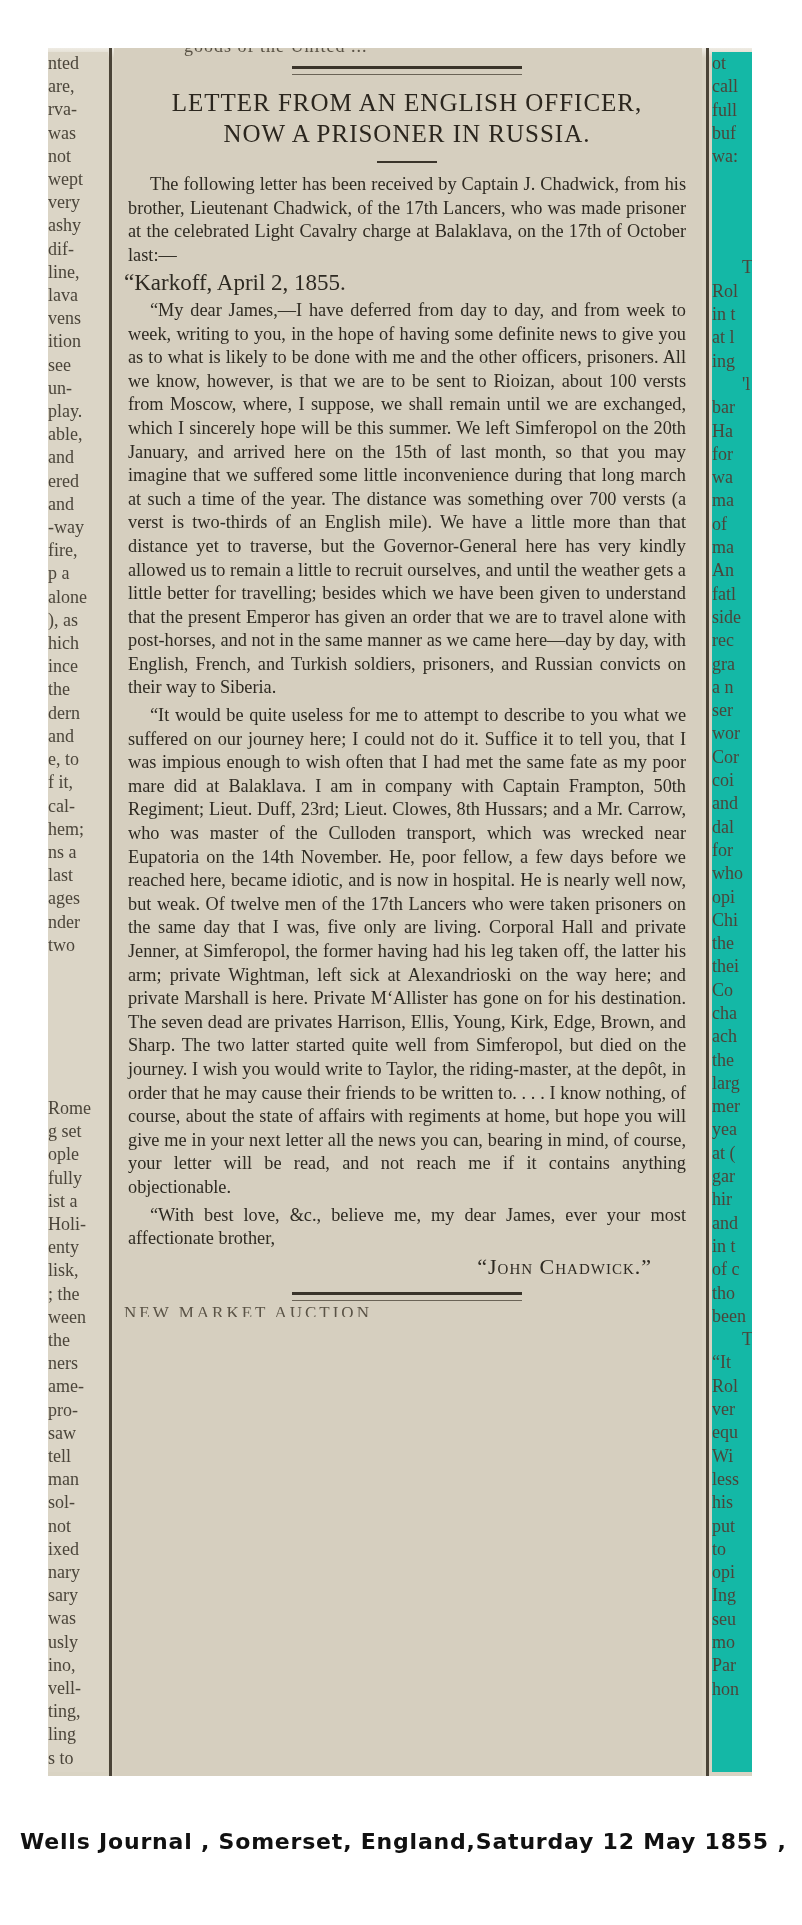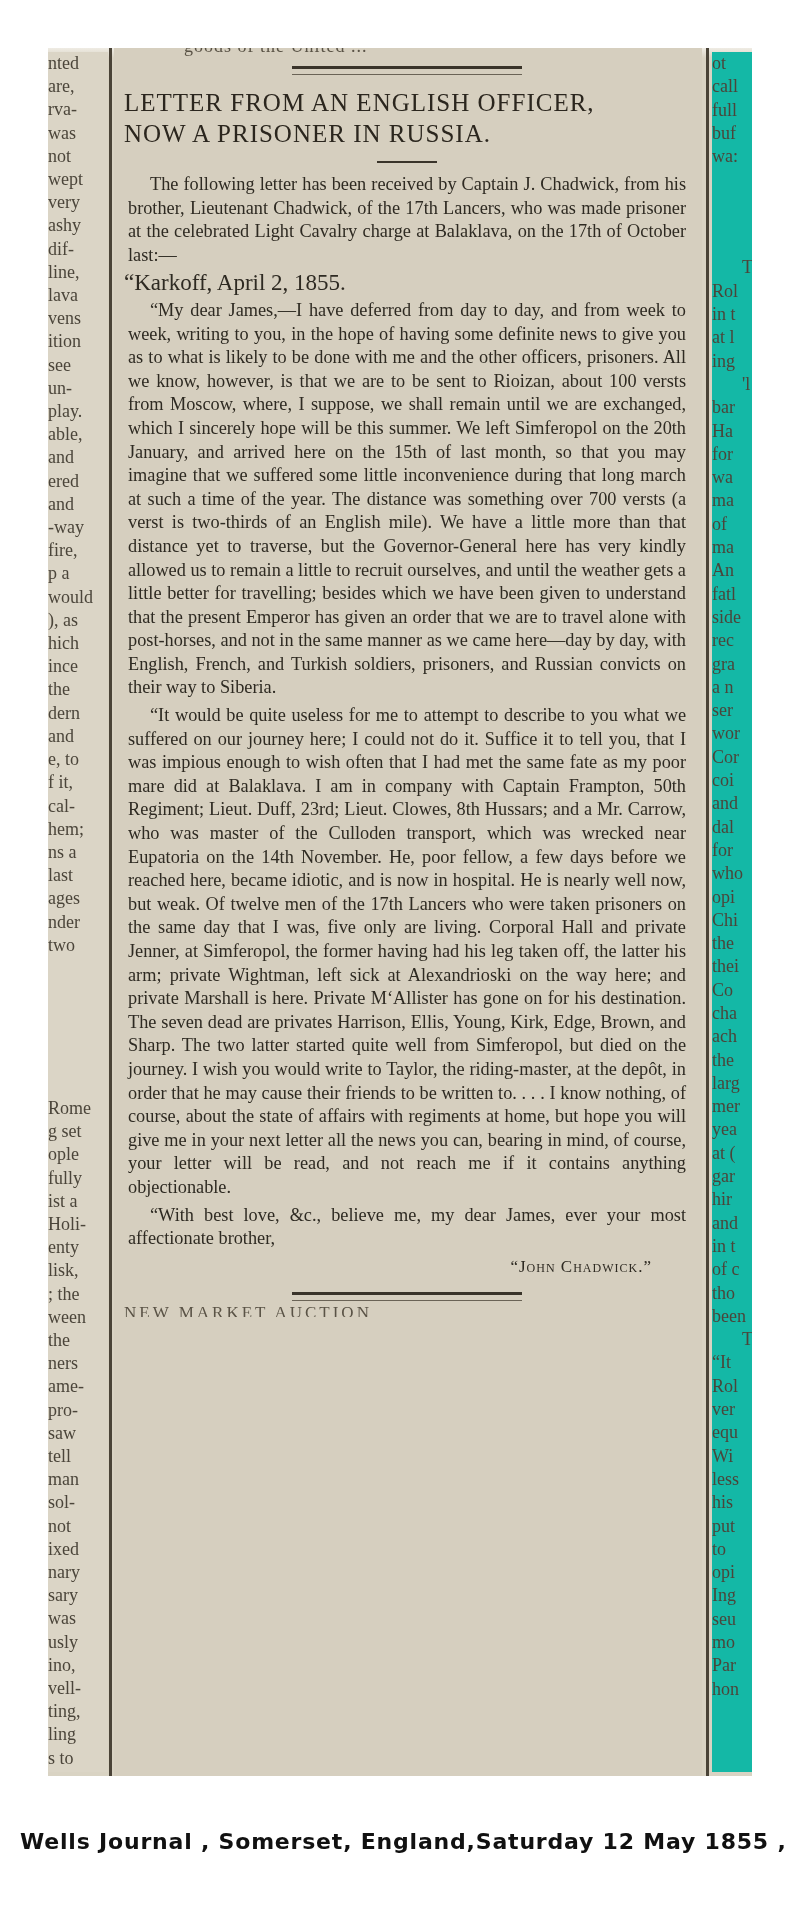"LETTER FROM AN ENGLISH OFFICER," .headline { text-align: none -> center }
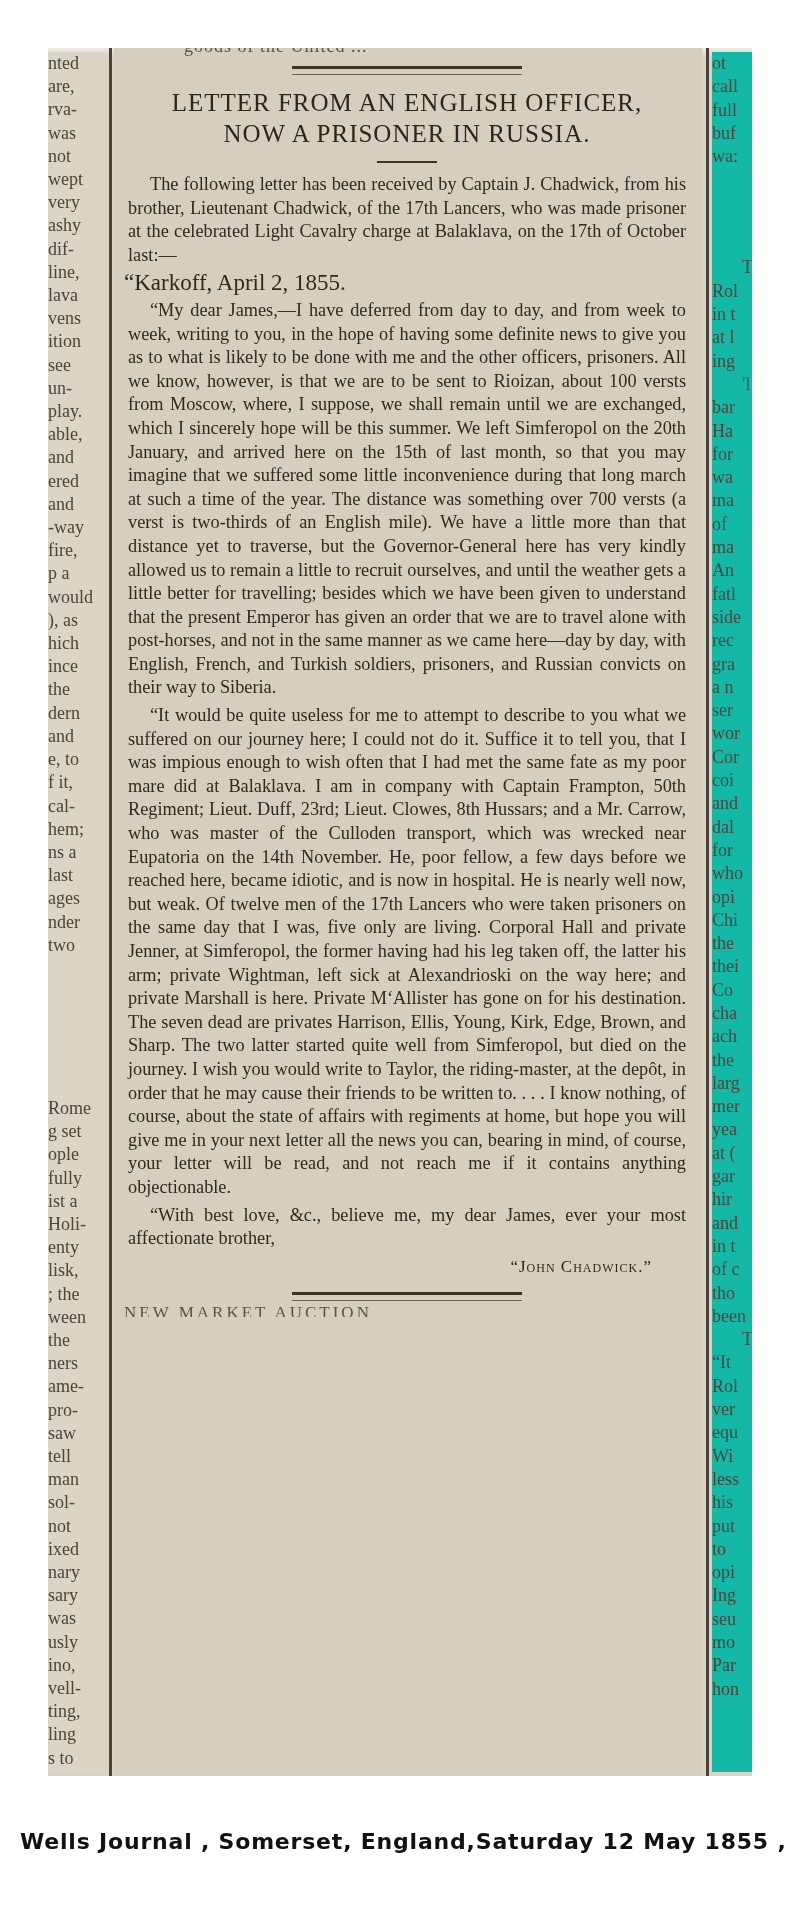"would" div { text: would -> alone }
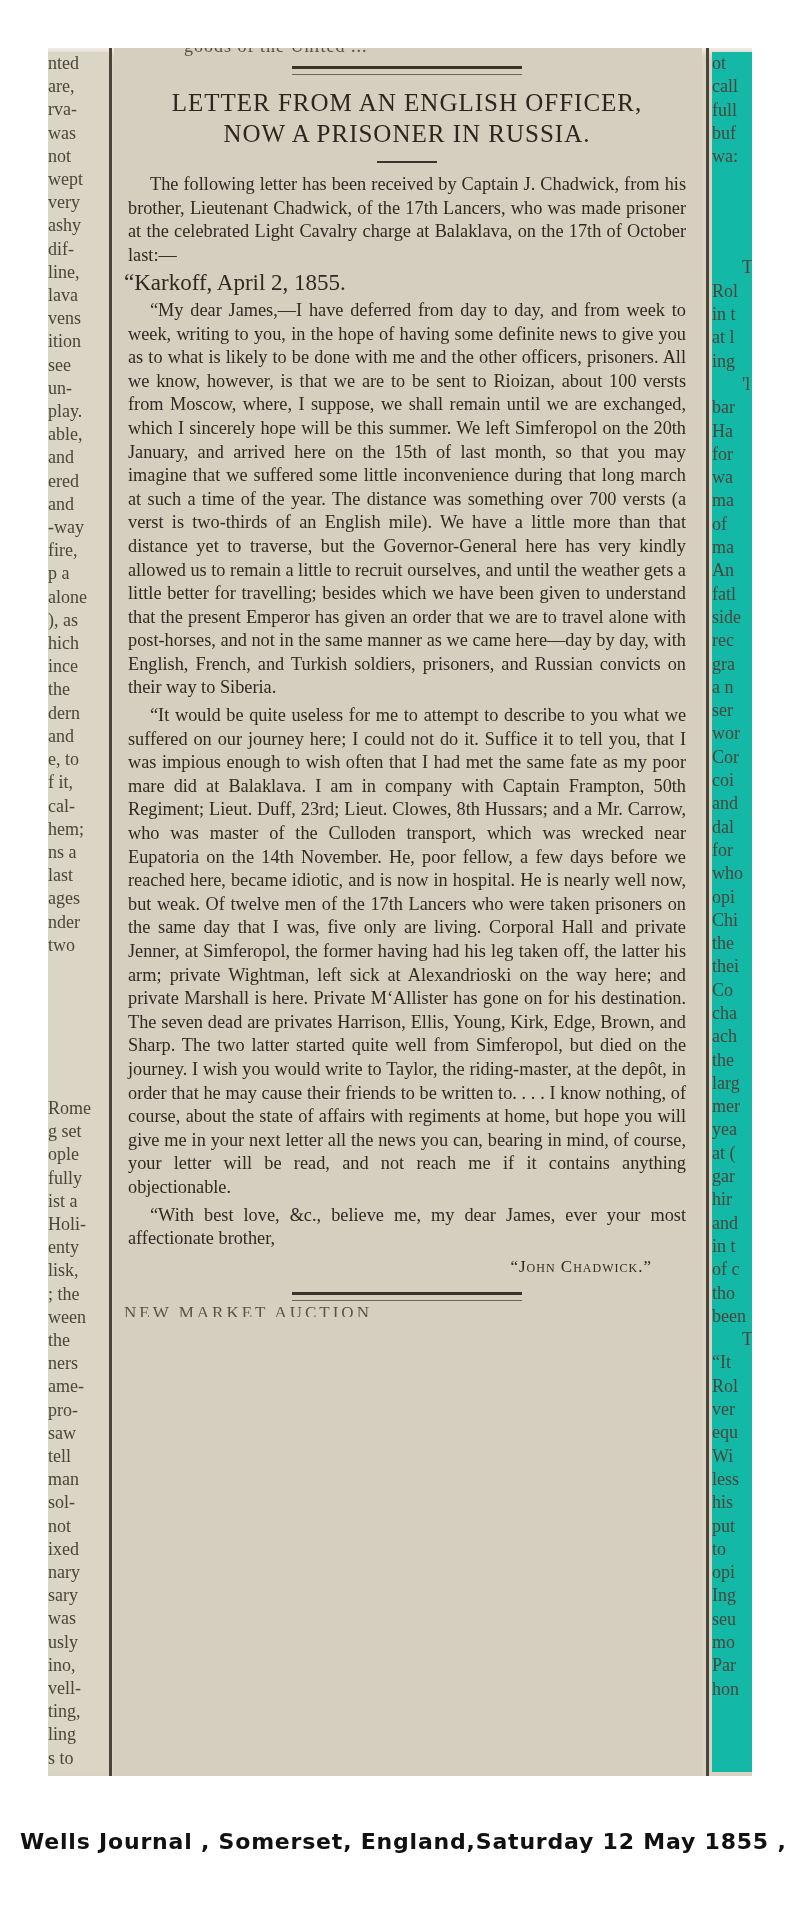"“John Chadwick.”" .signature { font-size: 17px -> 22px }
